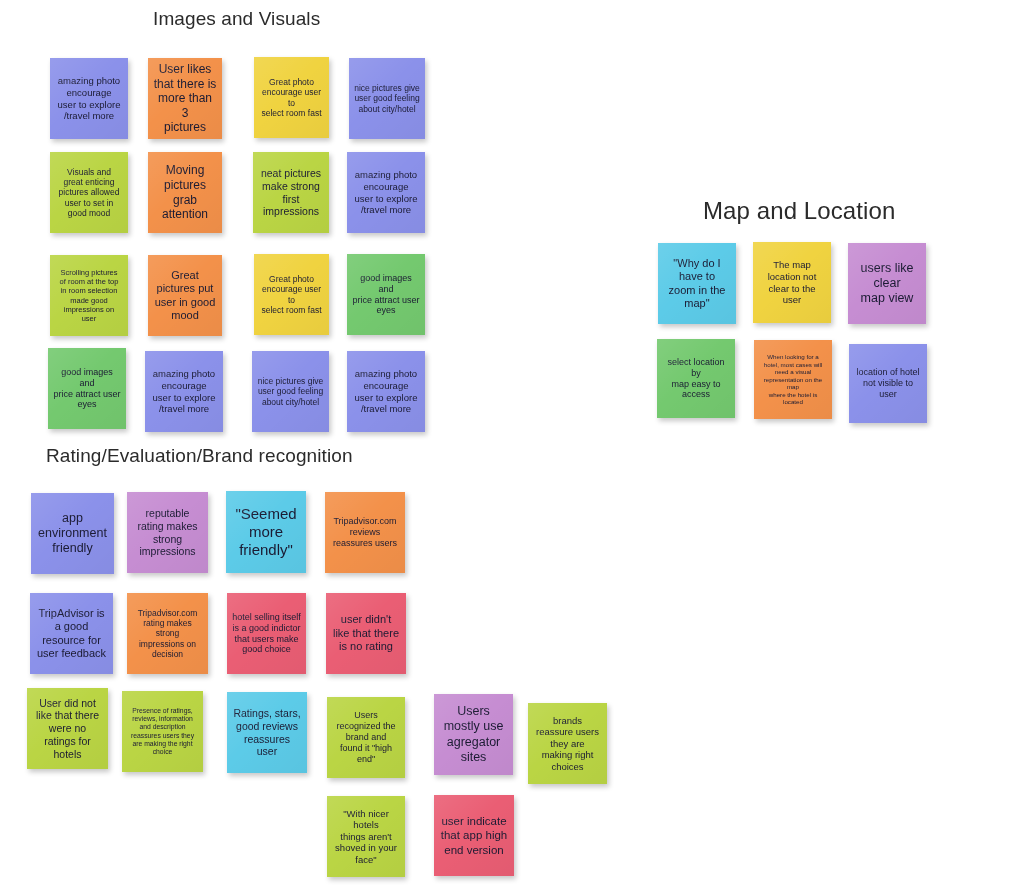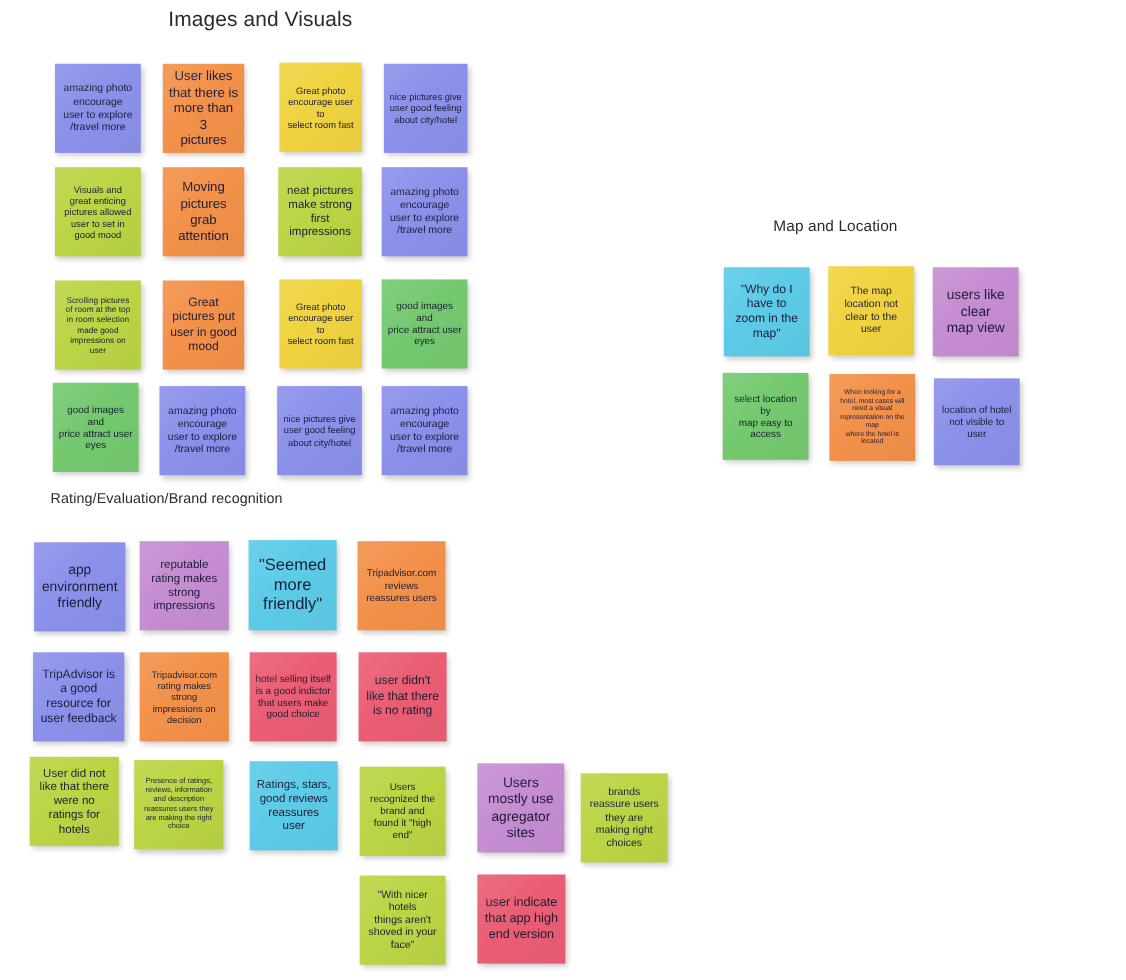"Map and Location" div.section-title { font-size: 14px -> 24px }
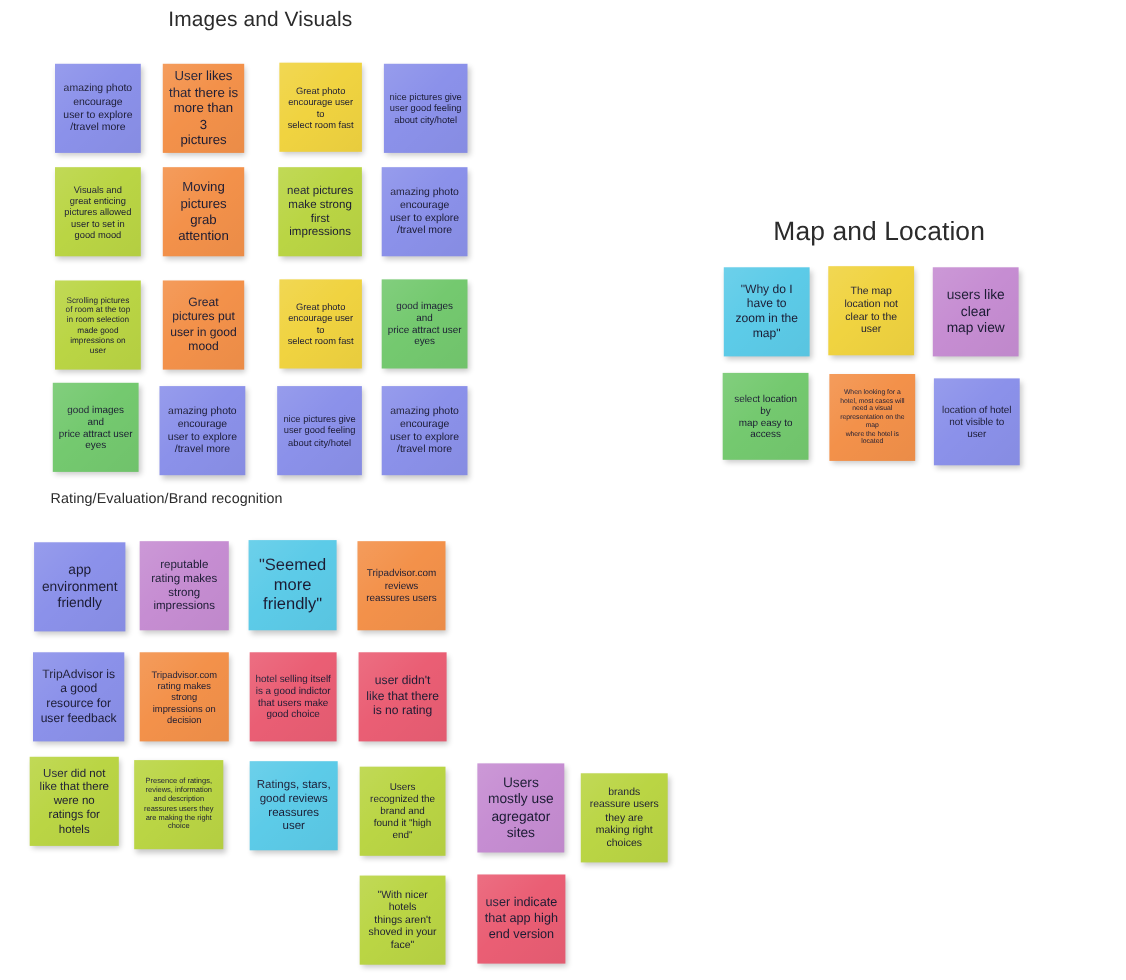"Rating/Evaluation/Brand recognition" div.section-title { font-size: 13px -> 19px }
